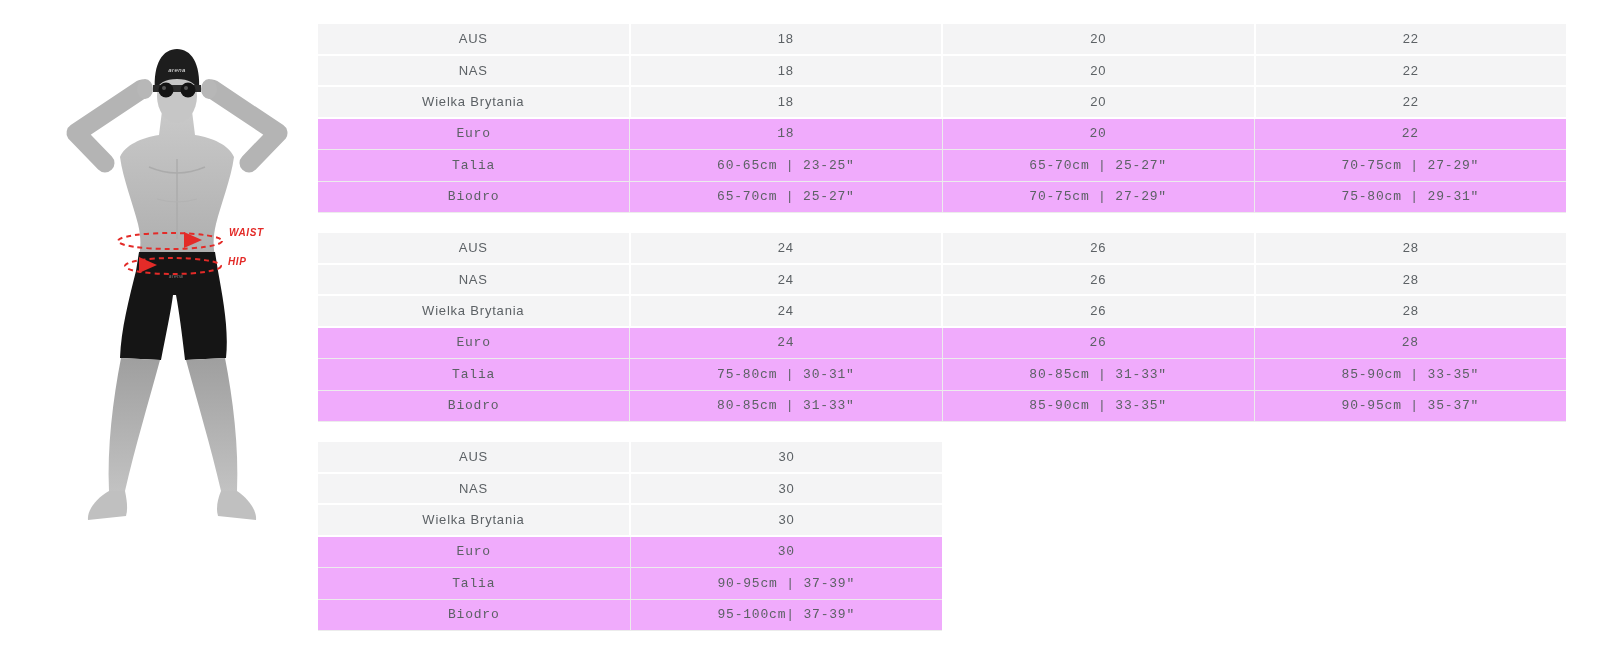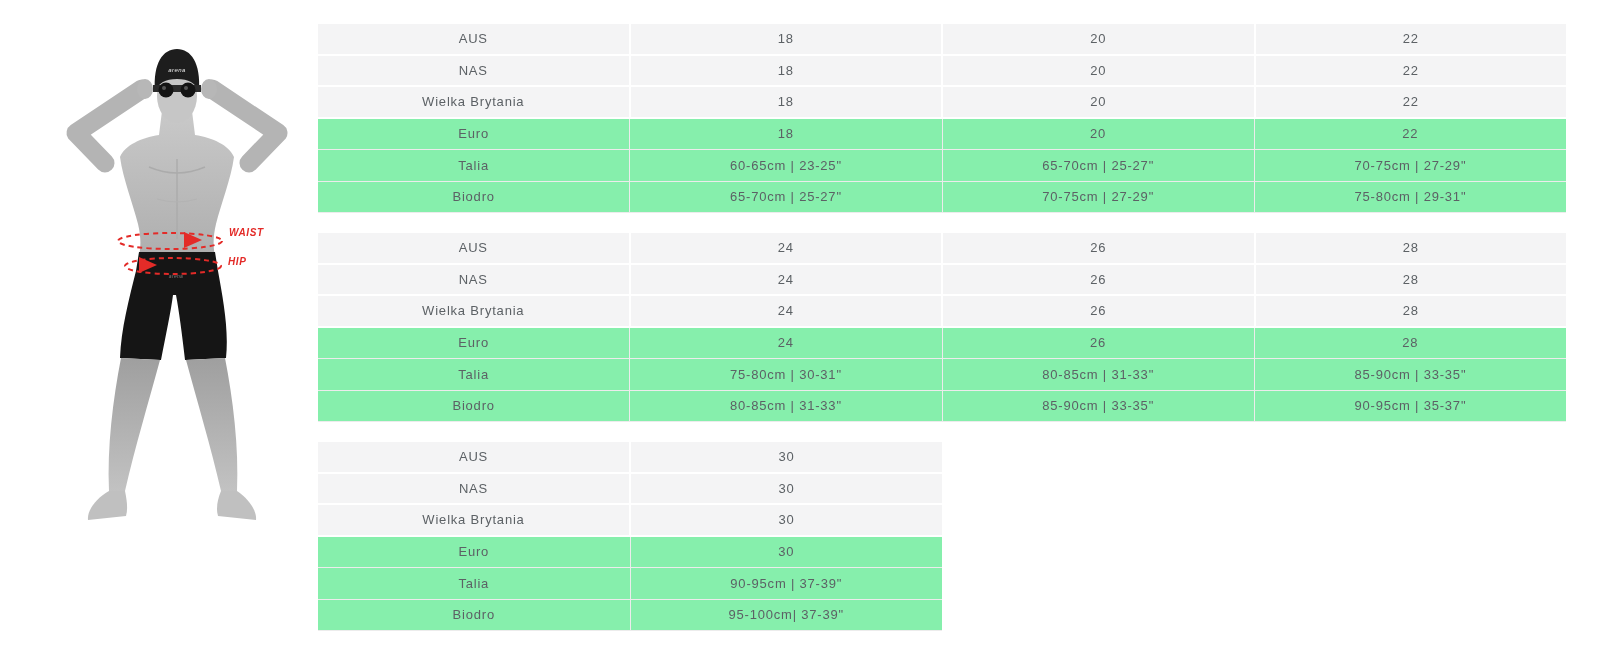"Euro" .trow.plain .tcell { background: #86efac -> #f0abfc; font-family: none -> Liberation Mono, monospace }
